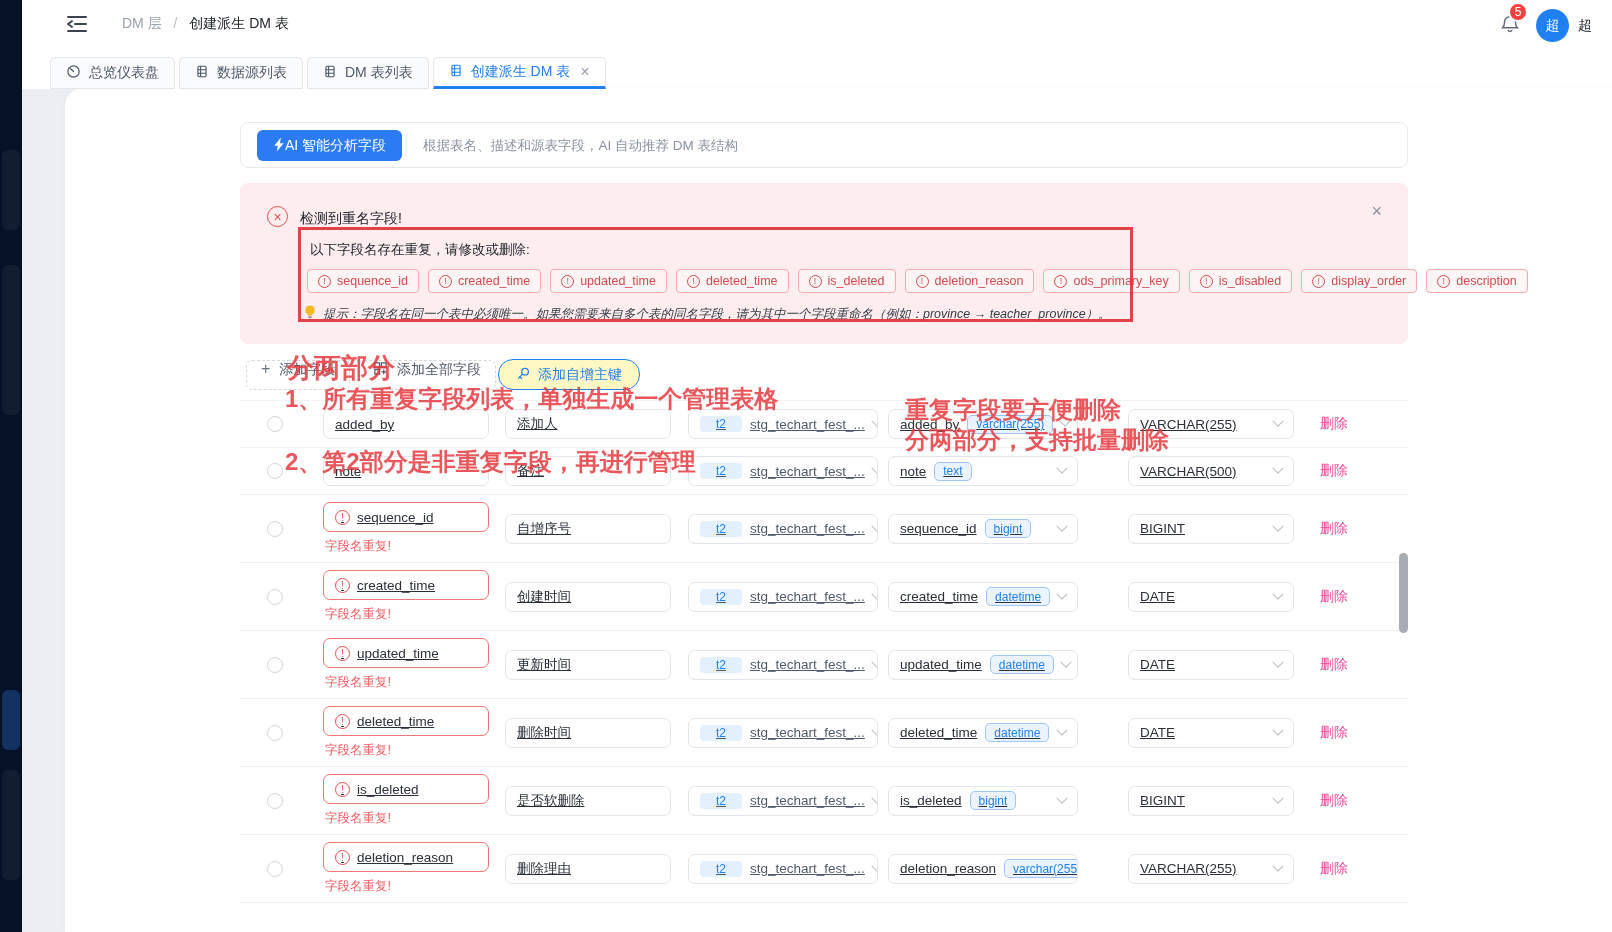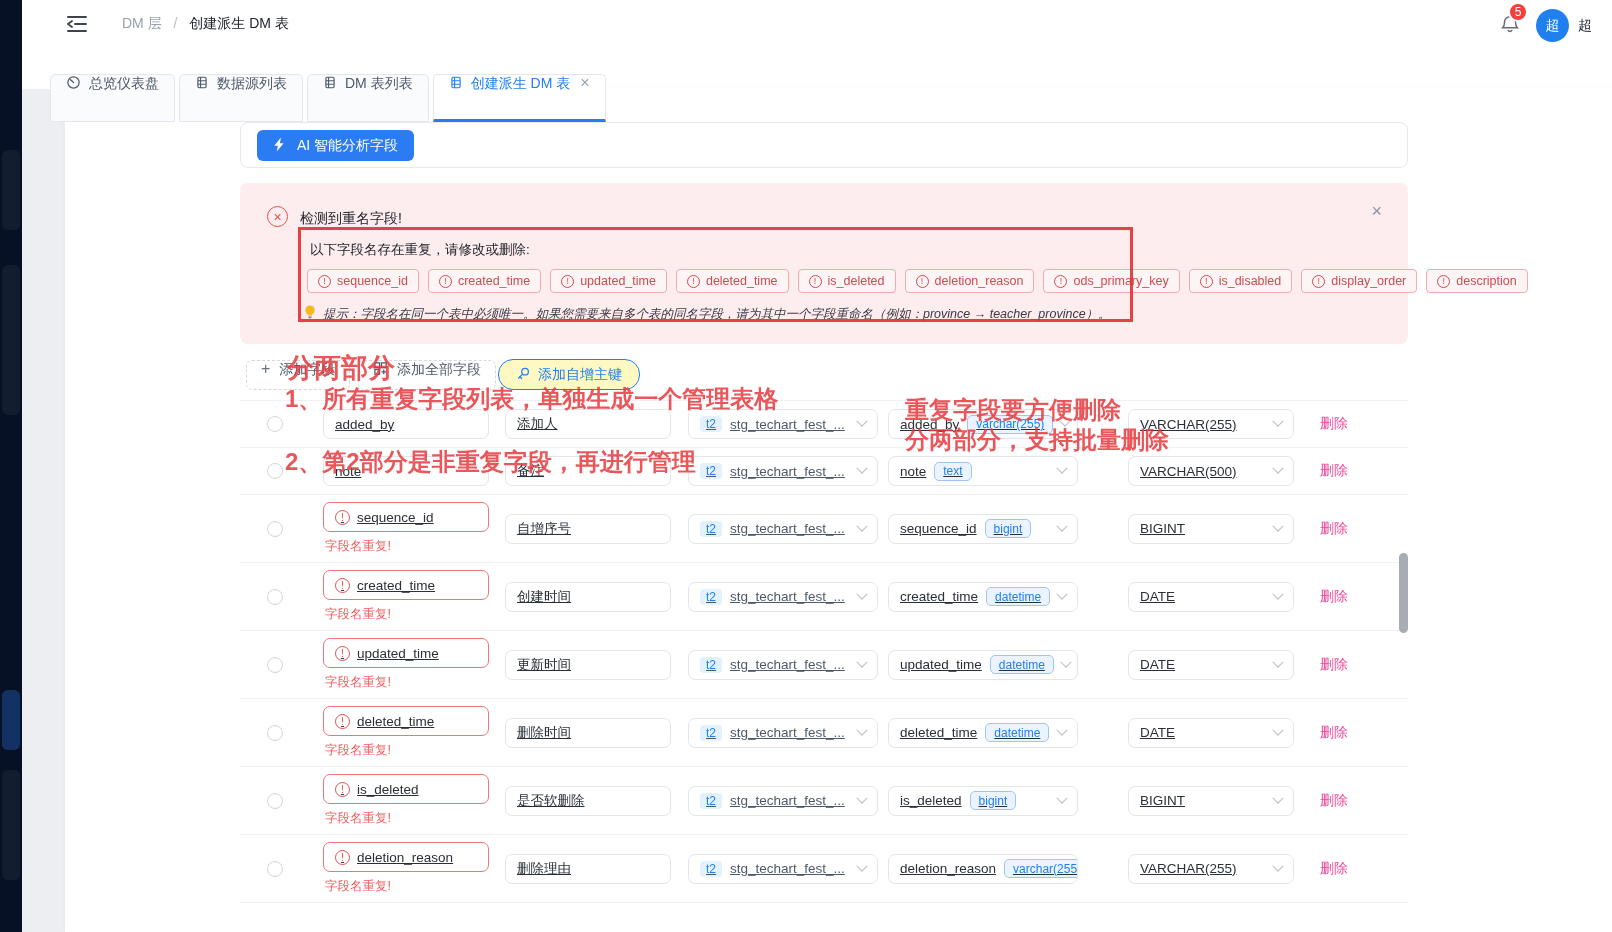"总览仪表盘" .tab { align-items: flex-start -> center; height: 48px -> 32px; margin-top: 17px -> none }
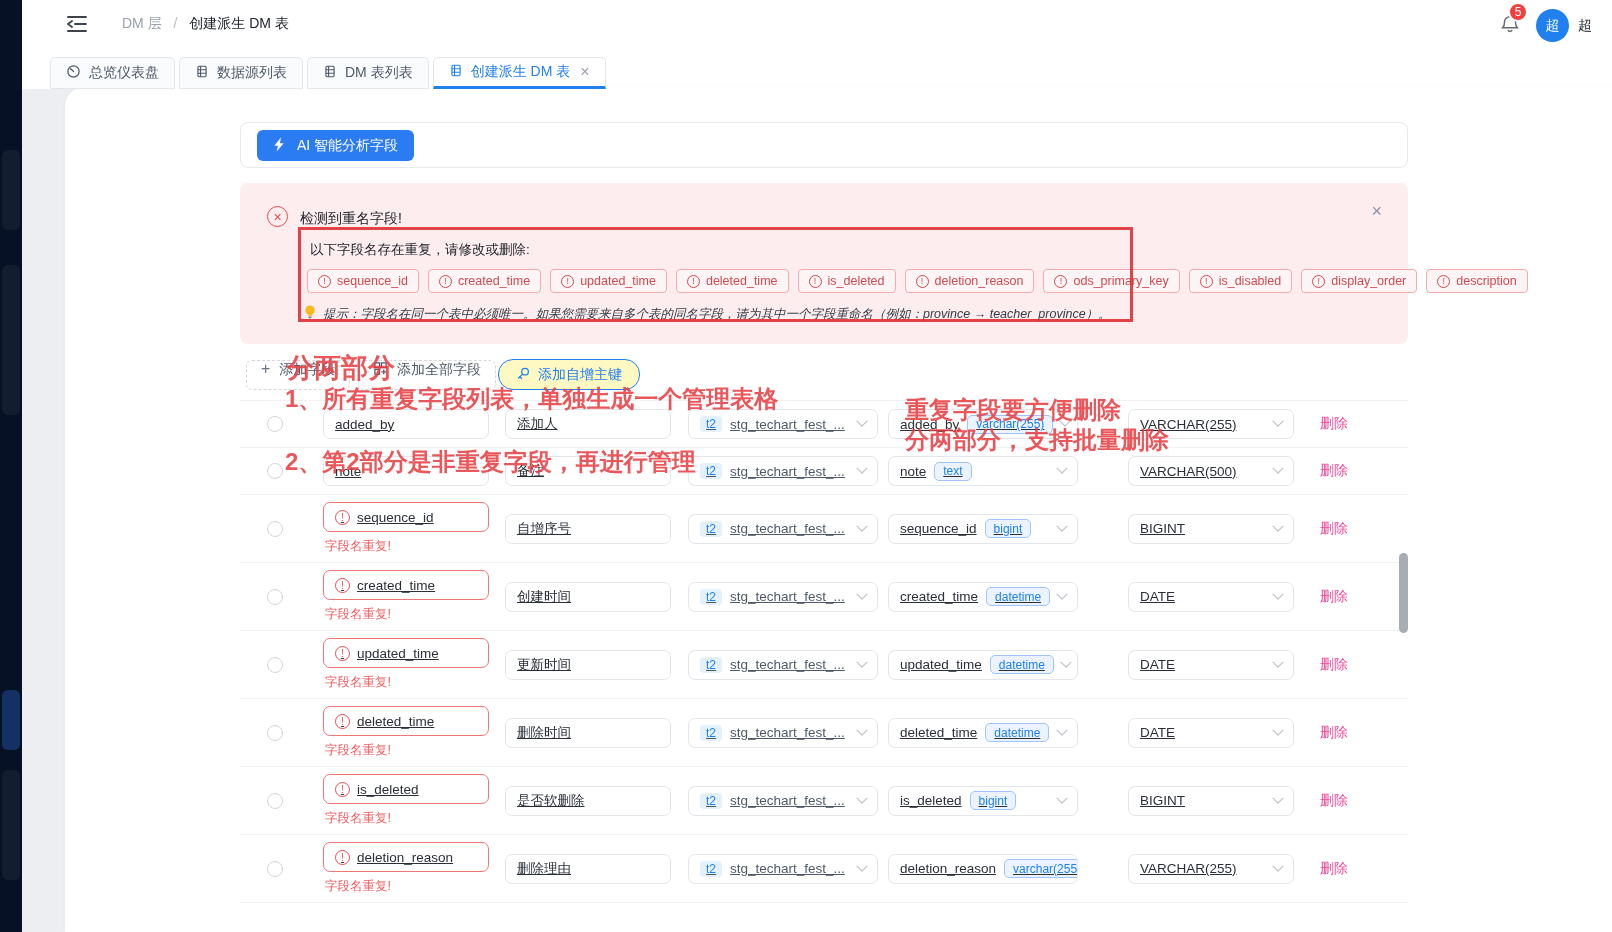"AI 智能分析字段" .ai-btn { gap: 12px -> 0 }
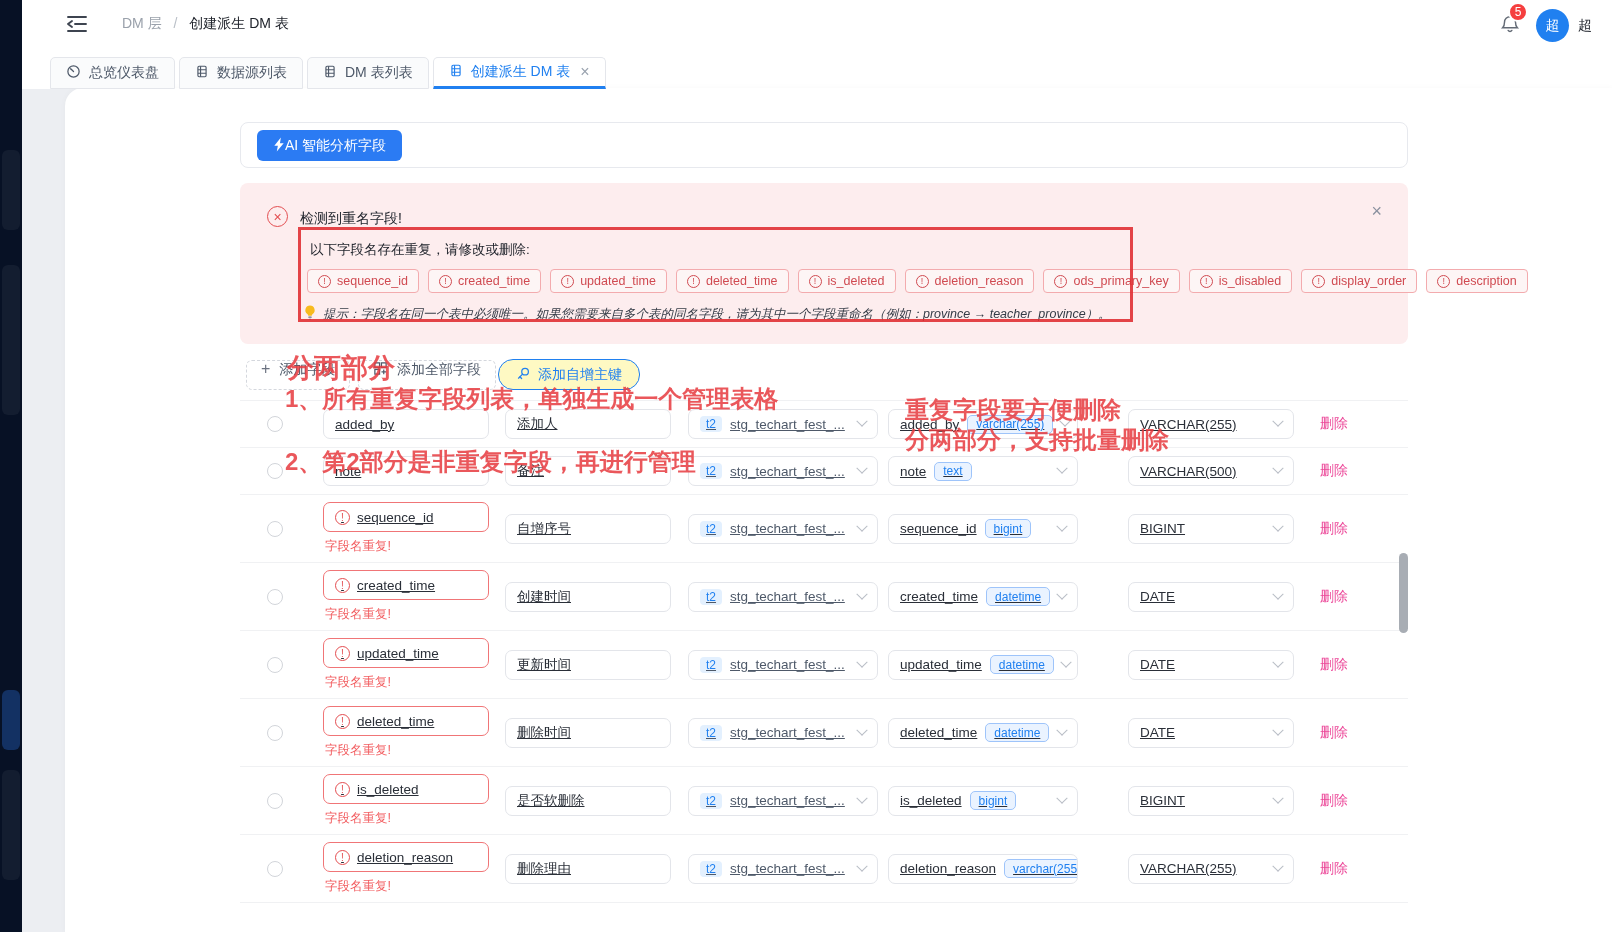"根据表名、描述和源表字段，AI 自动推荐 DM 表结构" span.ai-desc { html: none -> <span>根据表名、描述和源表字段，AI 自动推荐 DM 表结构</span> }
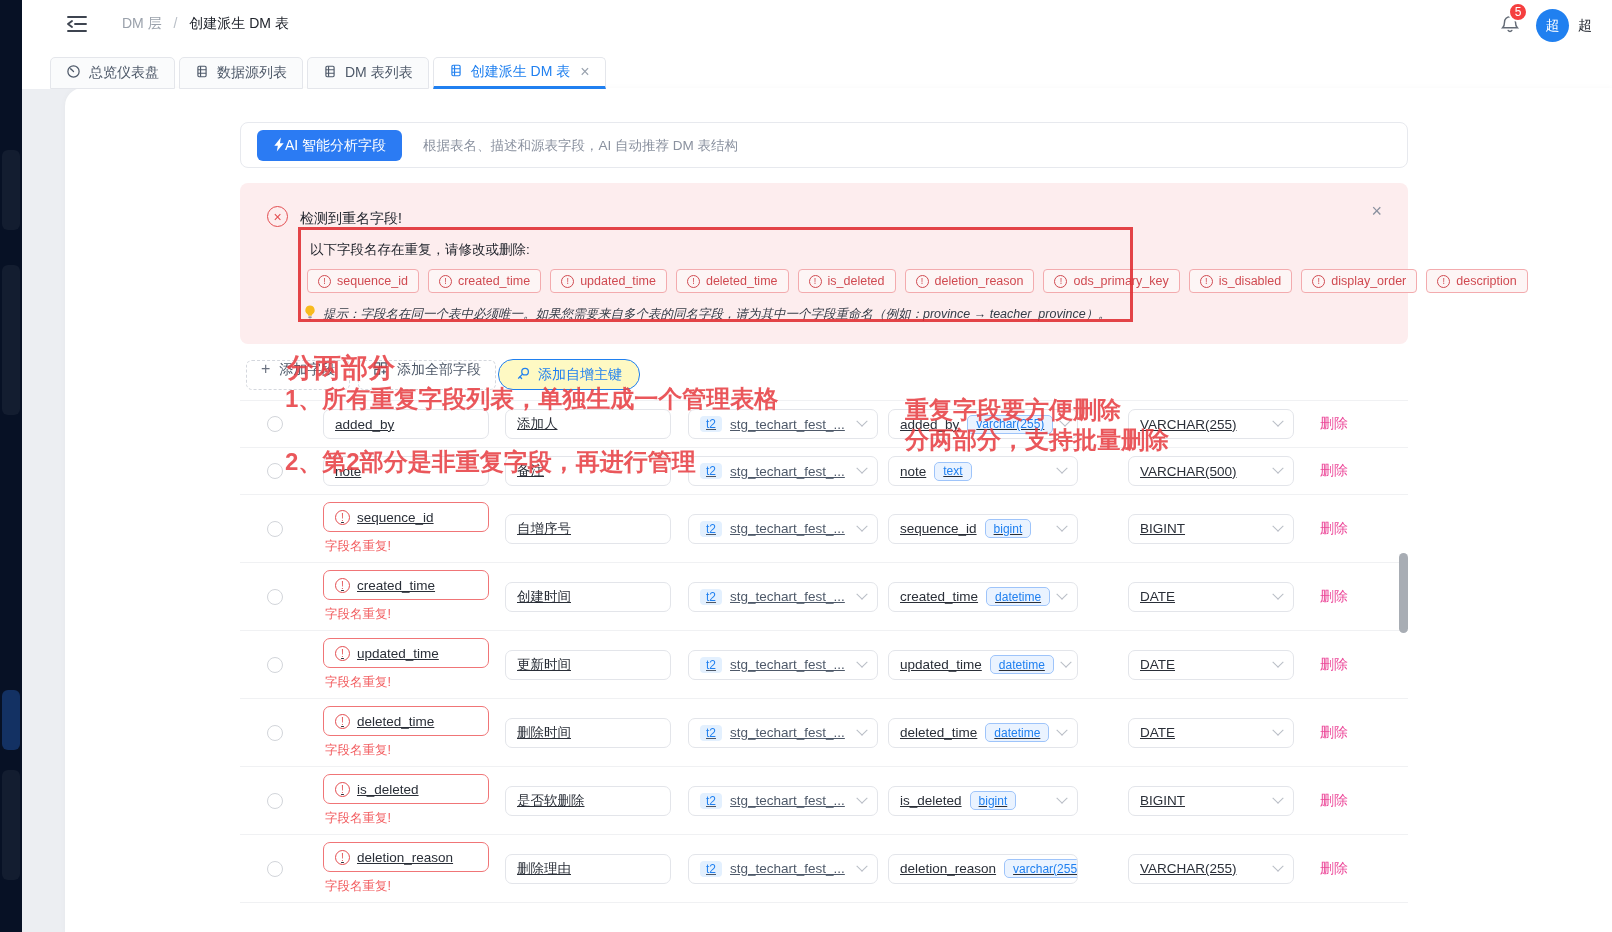"t2" .tag-blue { padding: 1px 6px -> 1px 16px }
